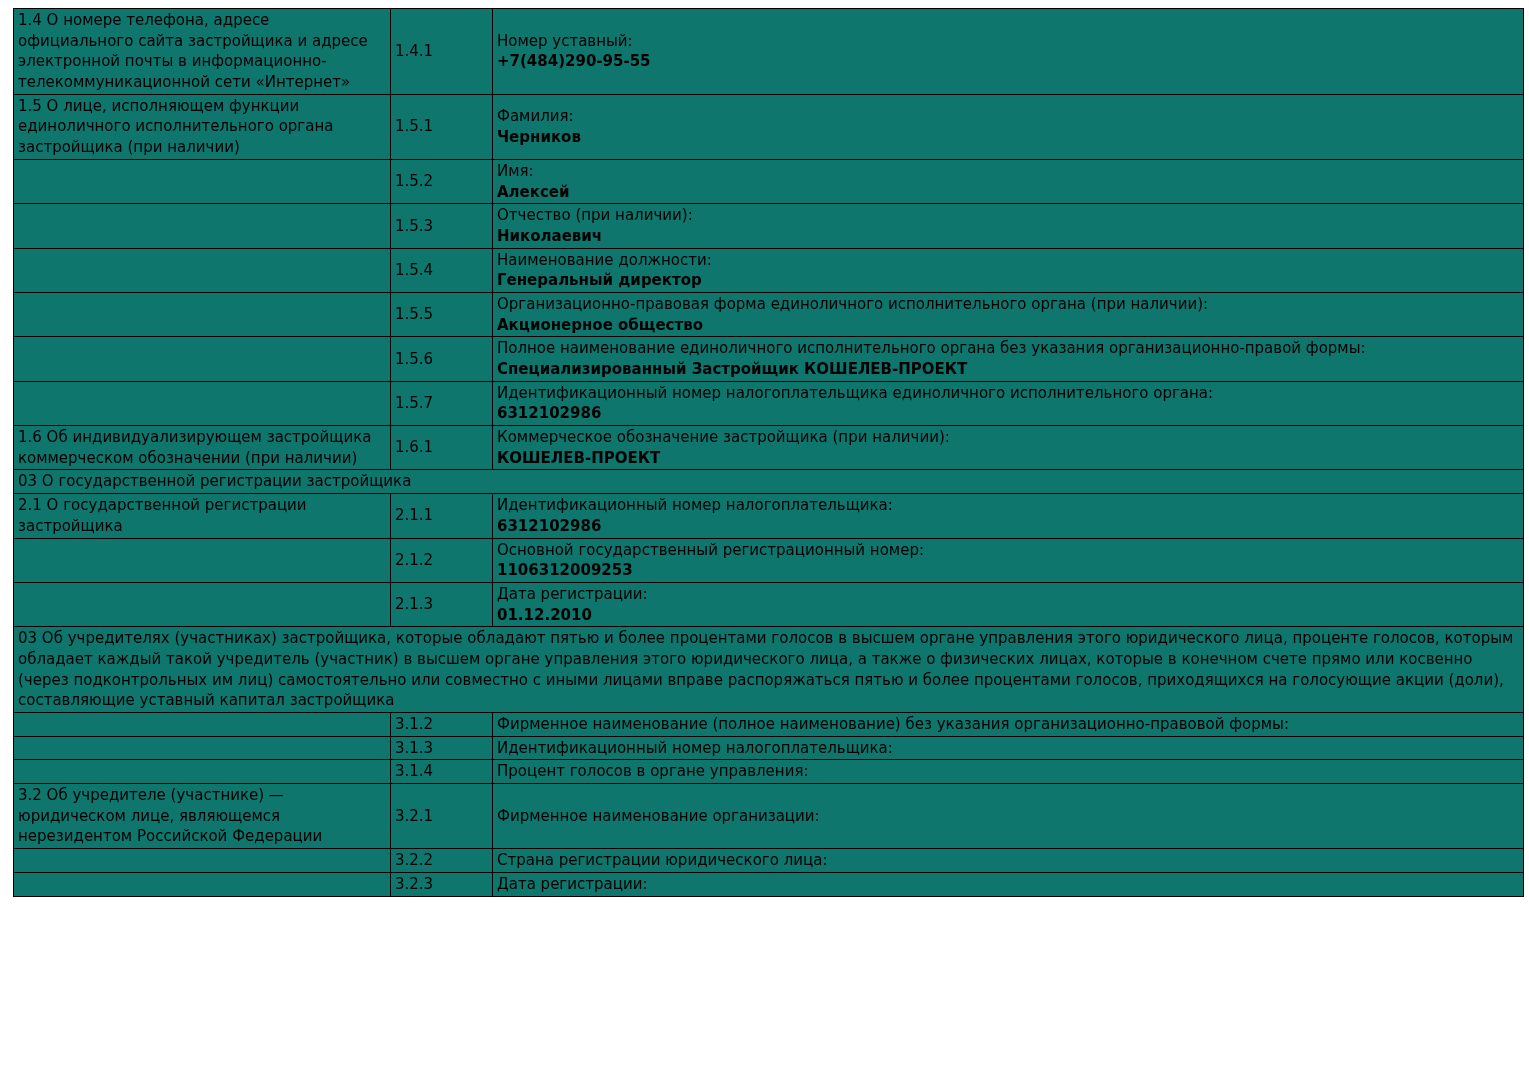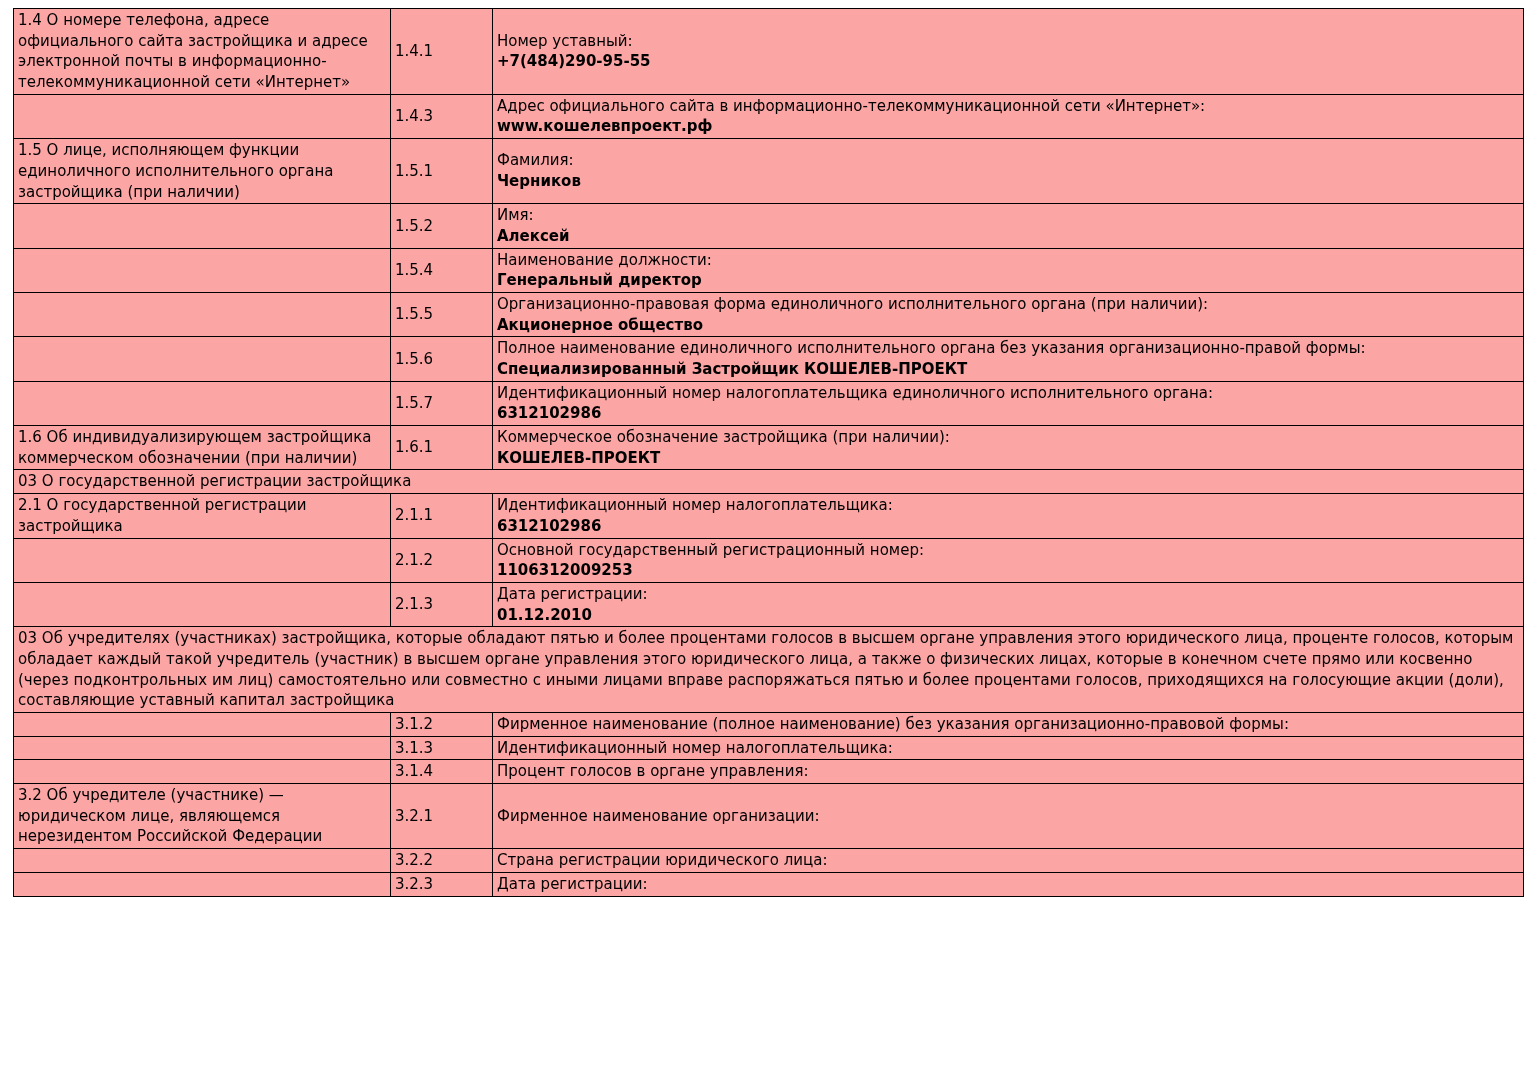"1.4 О номере телефона, адресе" table.declaration { background: #fca5a5 -> #0f766e }
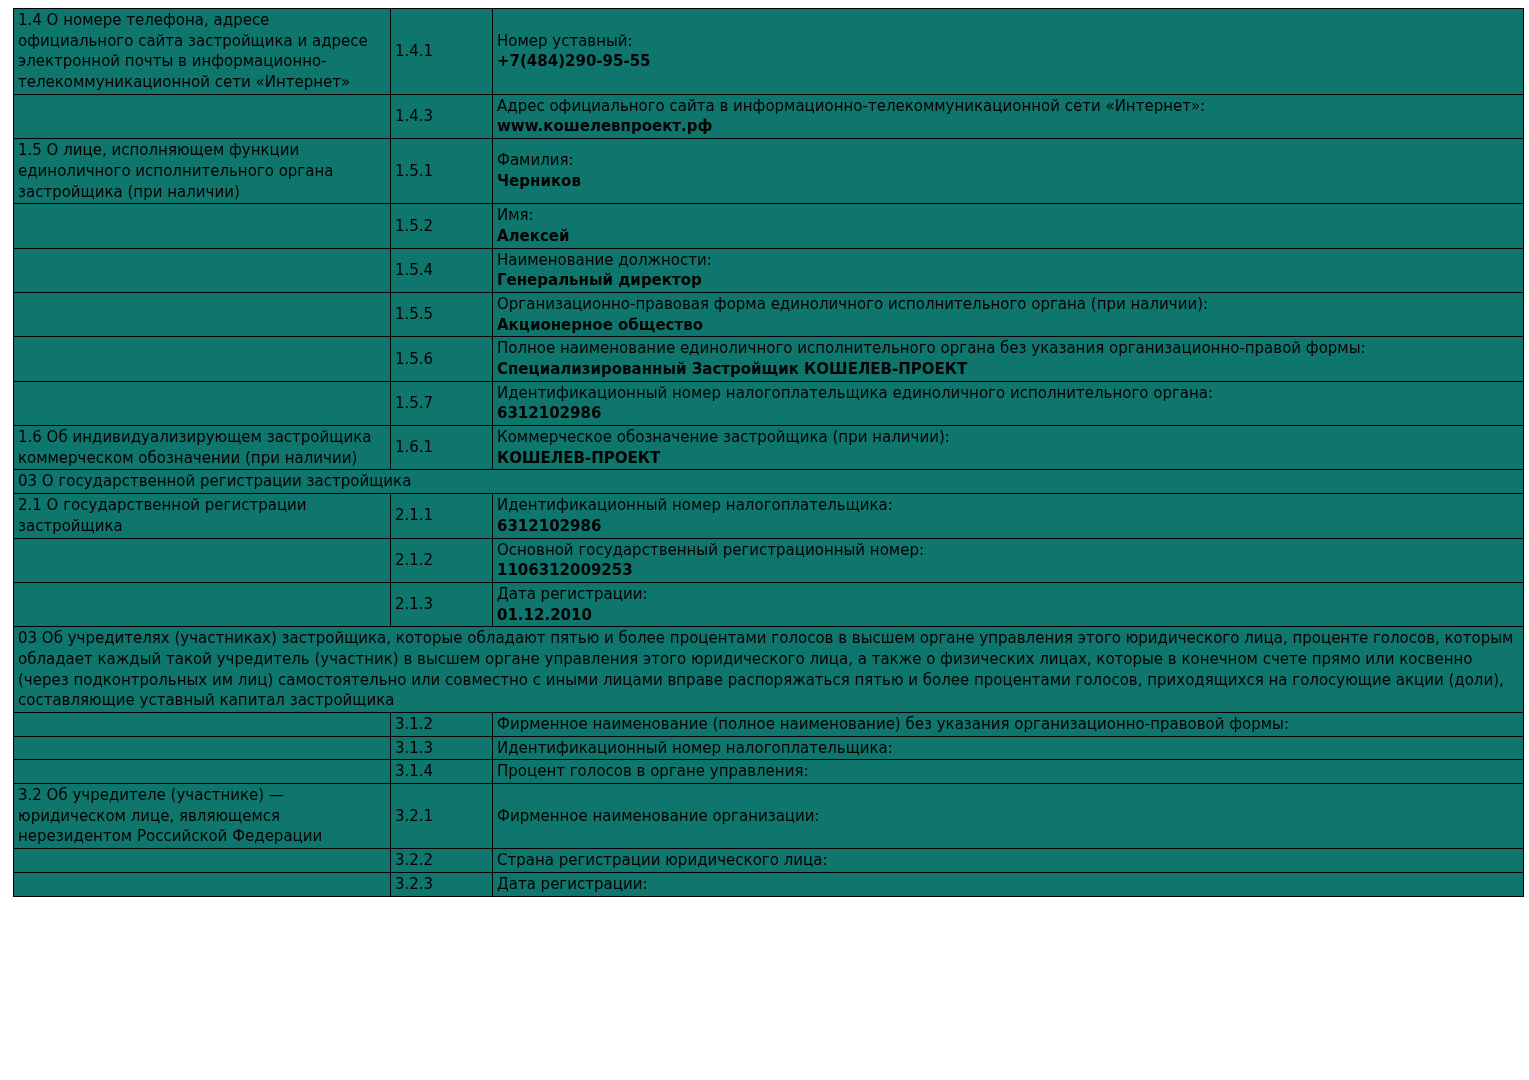"1.4.3" tr { html: <tr> <td></td> <td>1.4.3</td> <td> <div>Адрес официального сайта в информационно-телекоммуникационной сети «Интернет»:</div> <div>www.кошелевпроект.рф</div> </td> </tr> -> none }
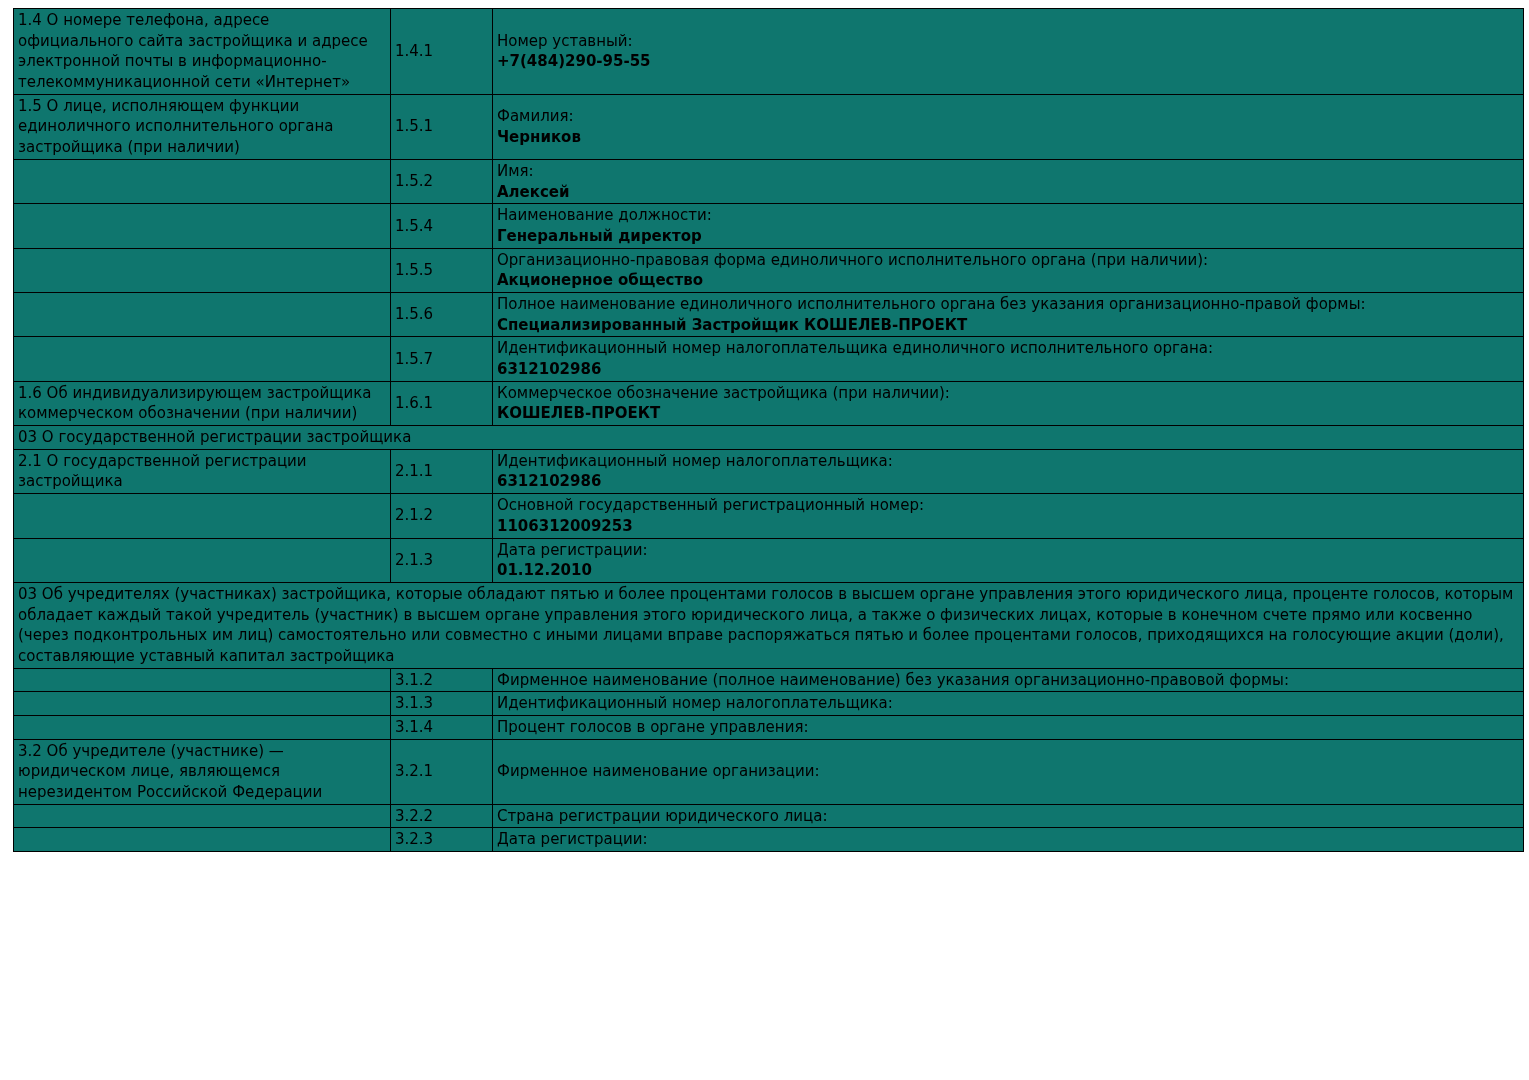"1.5.3" tr { html: none -> <tr> <td></td> <td>1.5.3</td> <td> <div>Отчество (при наличии):</div> <div>Николаевич</div> </td> </tr> }
